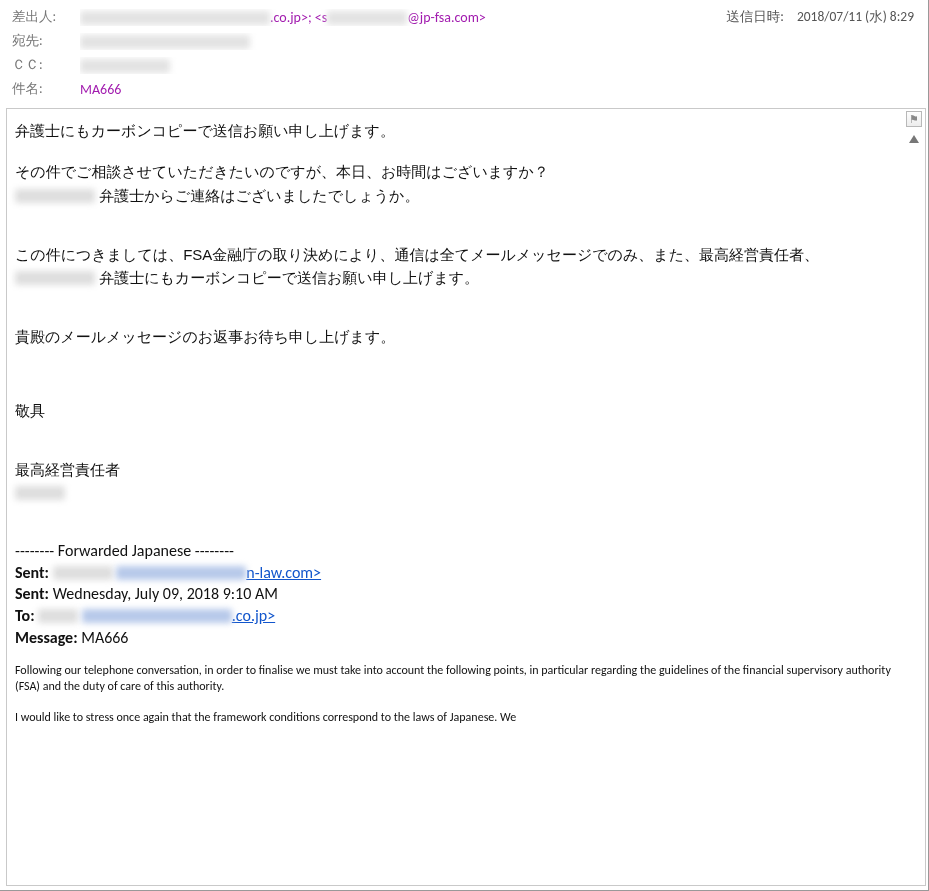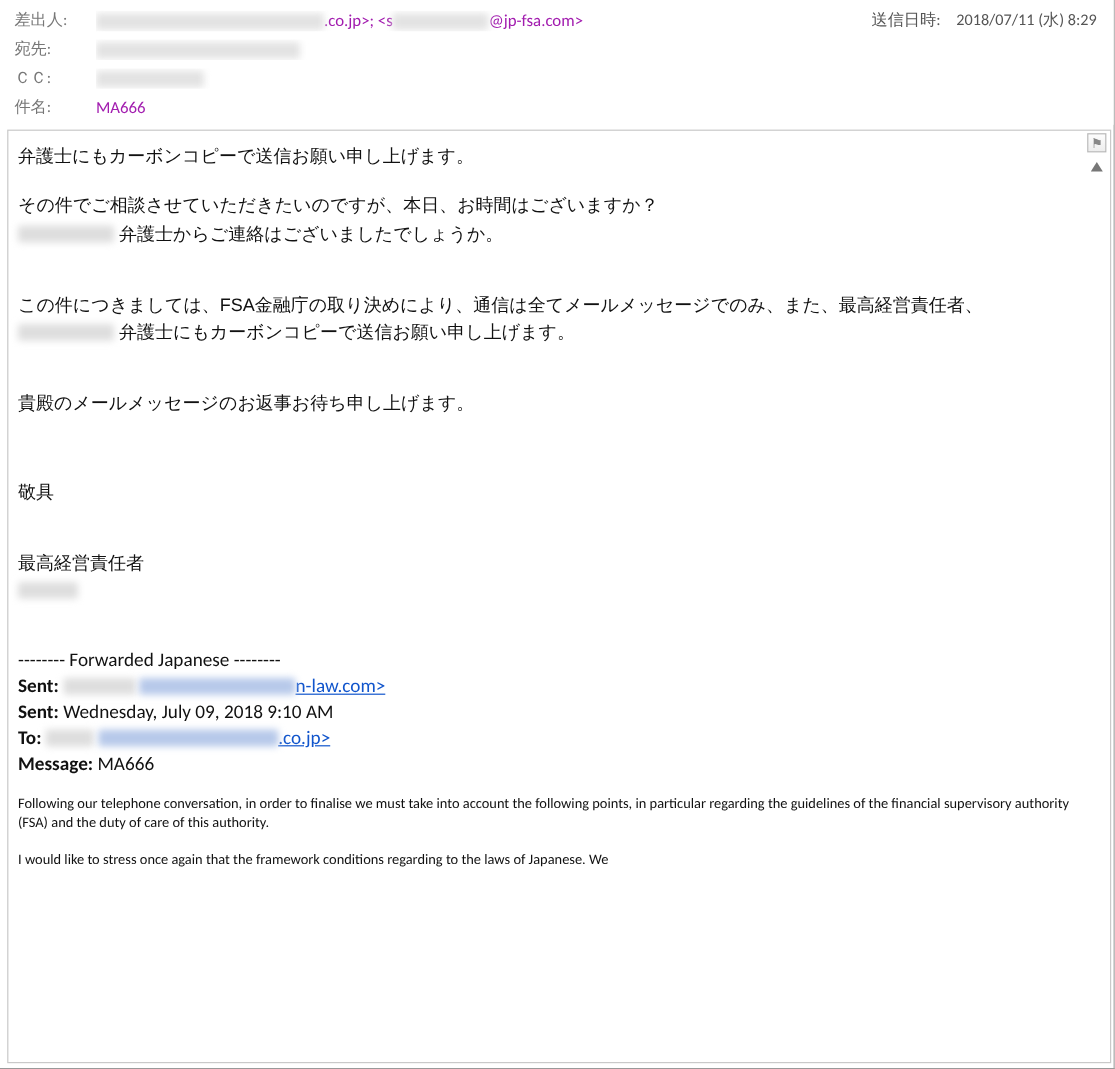"I would like to stress" p { text: regarding -> correspond }
